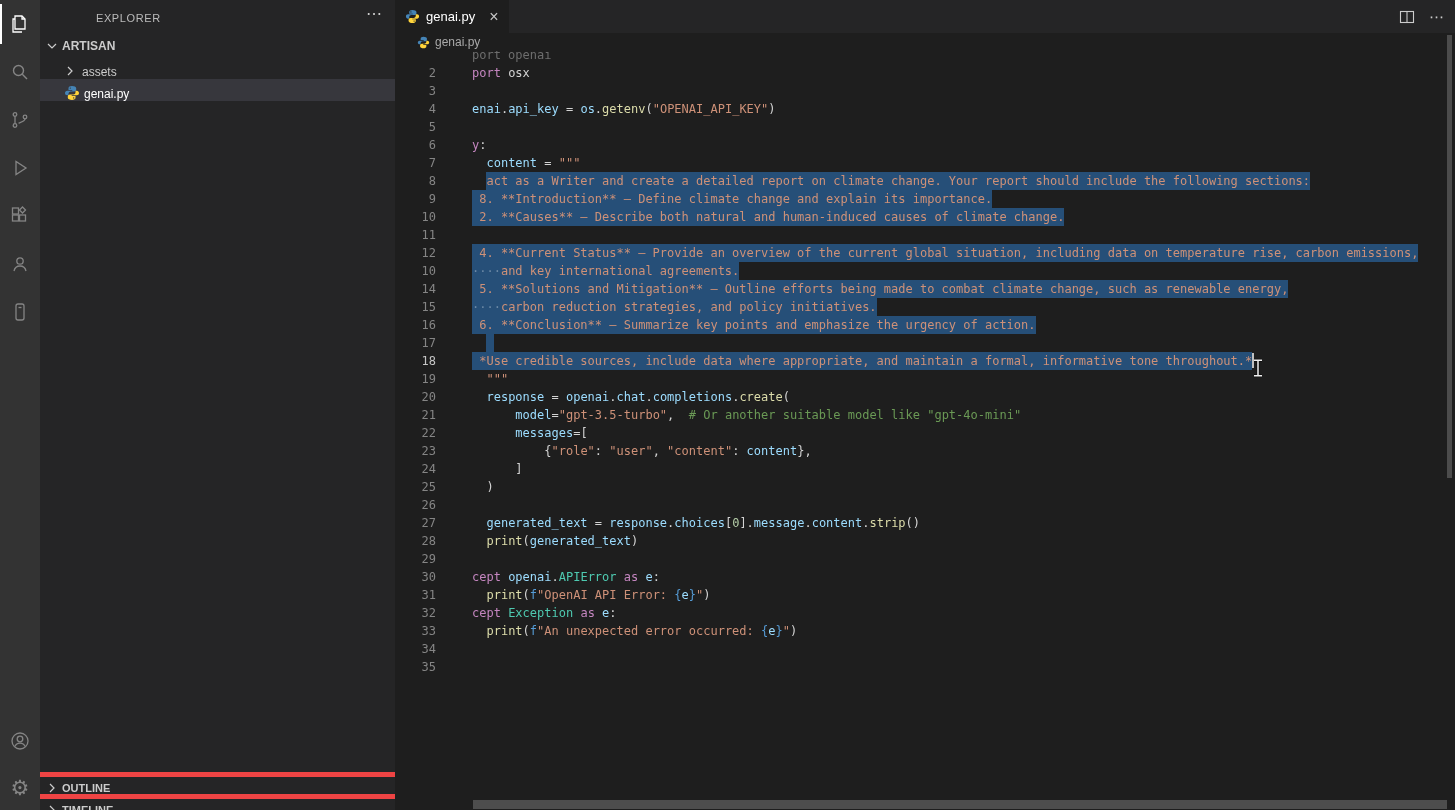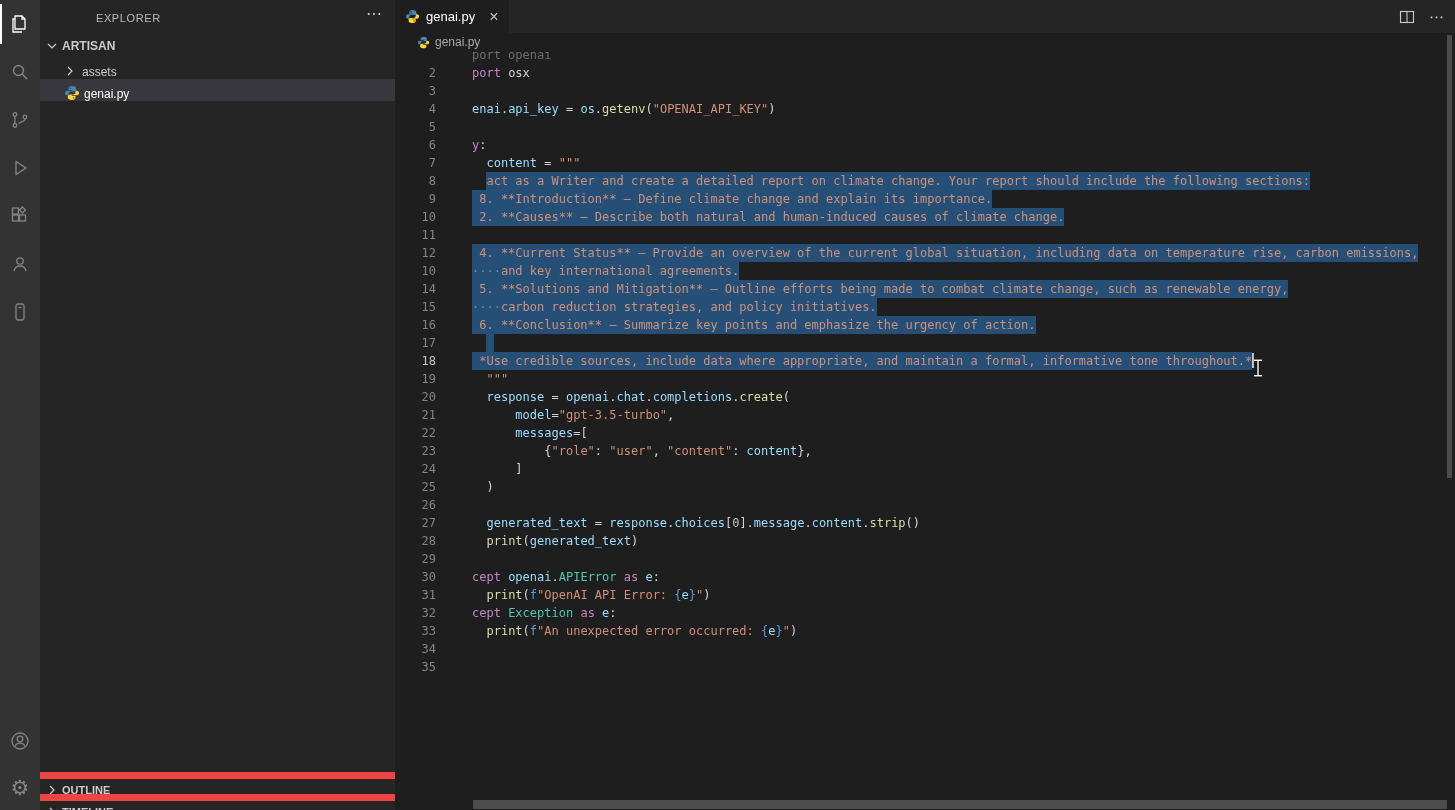"# Or another suitable model" span.cm { html: none -> <span># Or another suitable model like "gpt-4o-mini"</span> }
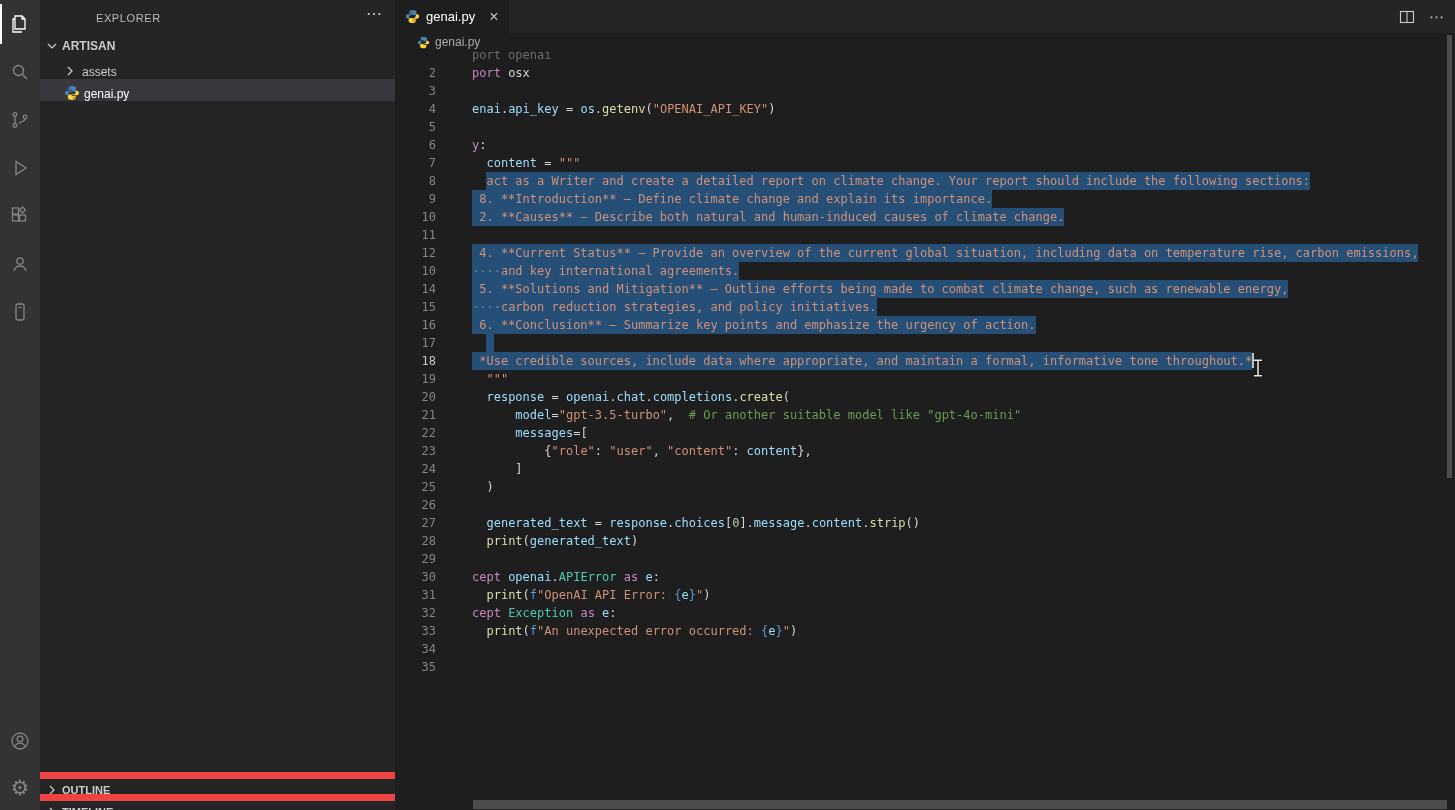"OUTLINE" .sb-bottom-row { border-top: 7px solid #ef4444 -> 5px solid #ef4444 }
